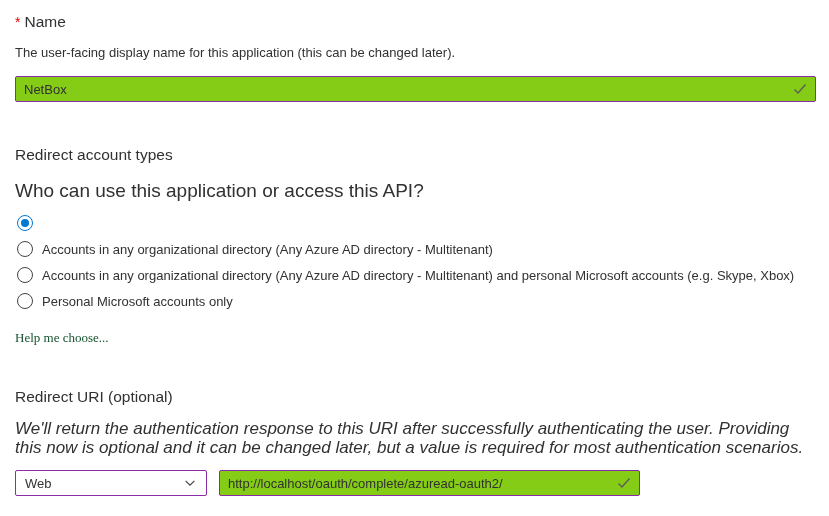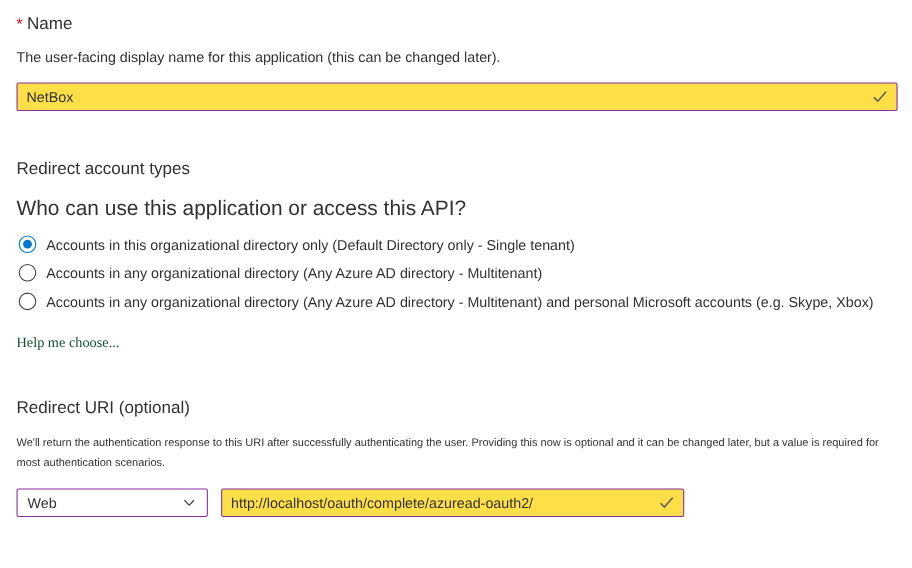"NetBox" input.text-input { background: #fde047 -> #84cc16 }
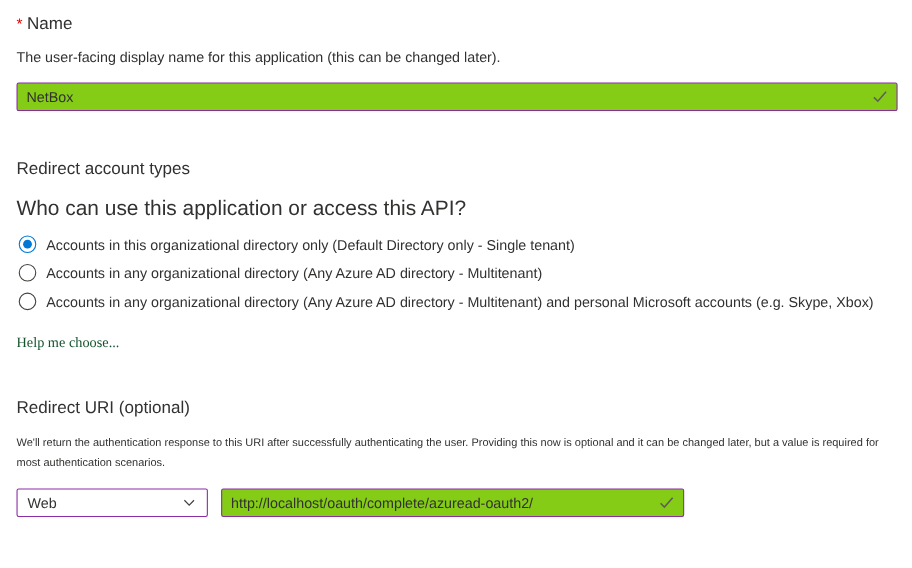"Accounts in this organizational" span.radio-label { html: <span>Accounts in this organizational directory only (Default Directory only - Single tenant)</span> -> none }
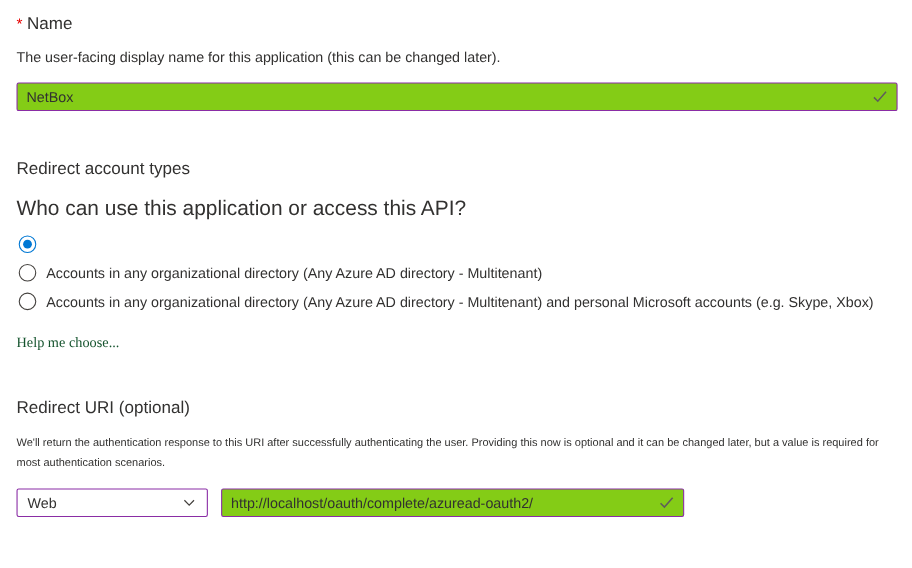"Personal Microsoft accounts only" div.radio-row { html: none -> <div> <span></span> <span>Personal Microsoft accounts only</span> </div> }
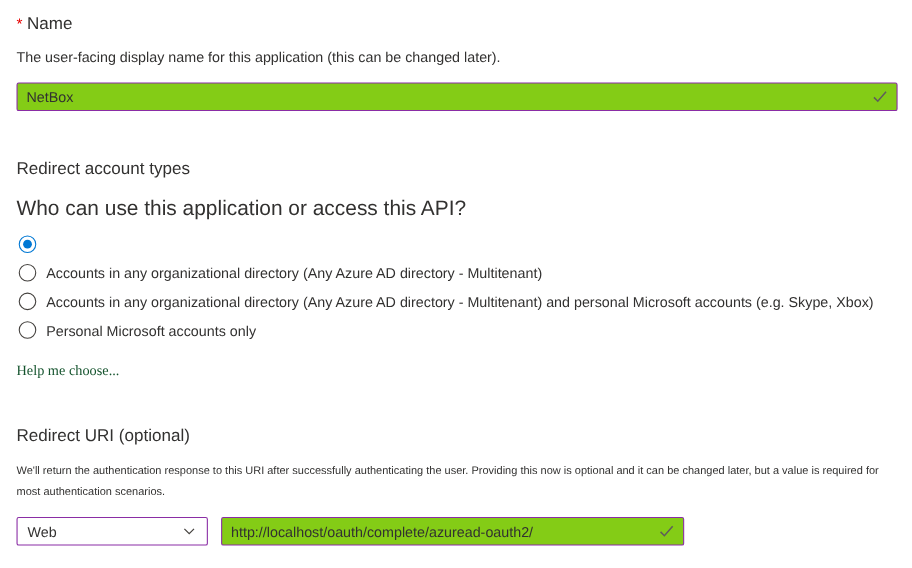"We'll return the authentication response" .redirect-desc { font-size: 10px -> 17px; font-style: none -> italic }
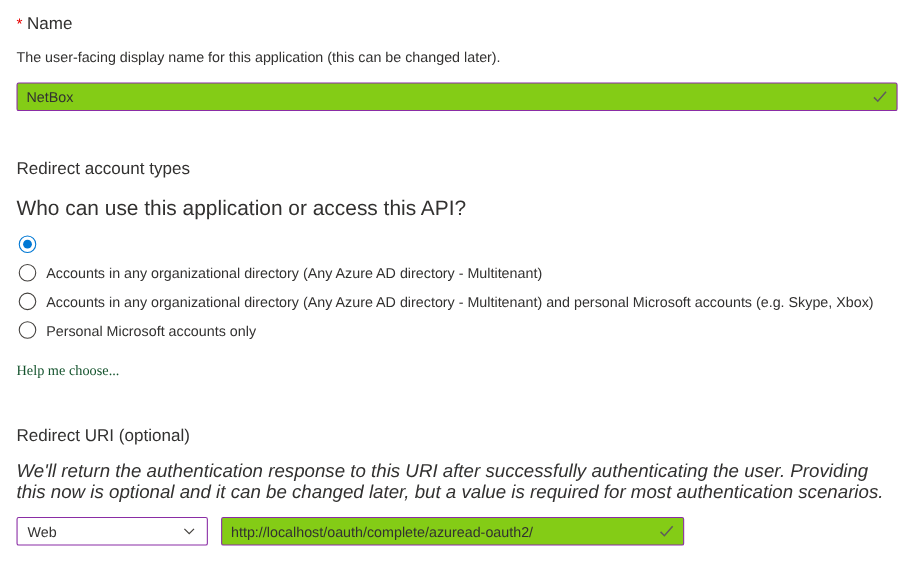"Web" .platform-select { width: 174px -> 192px }
